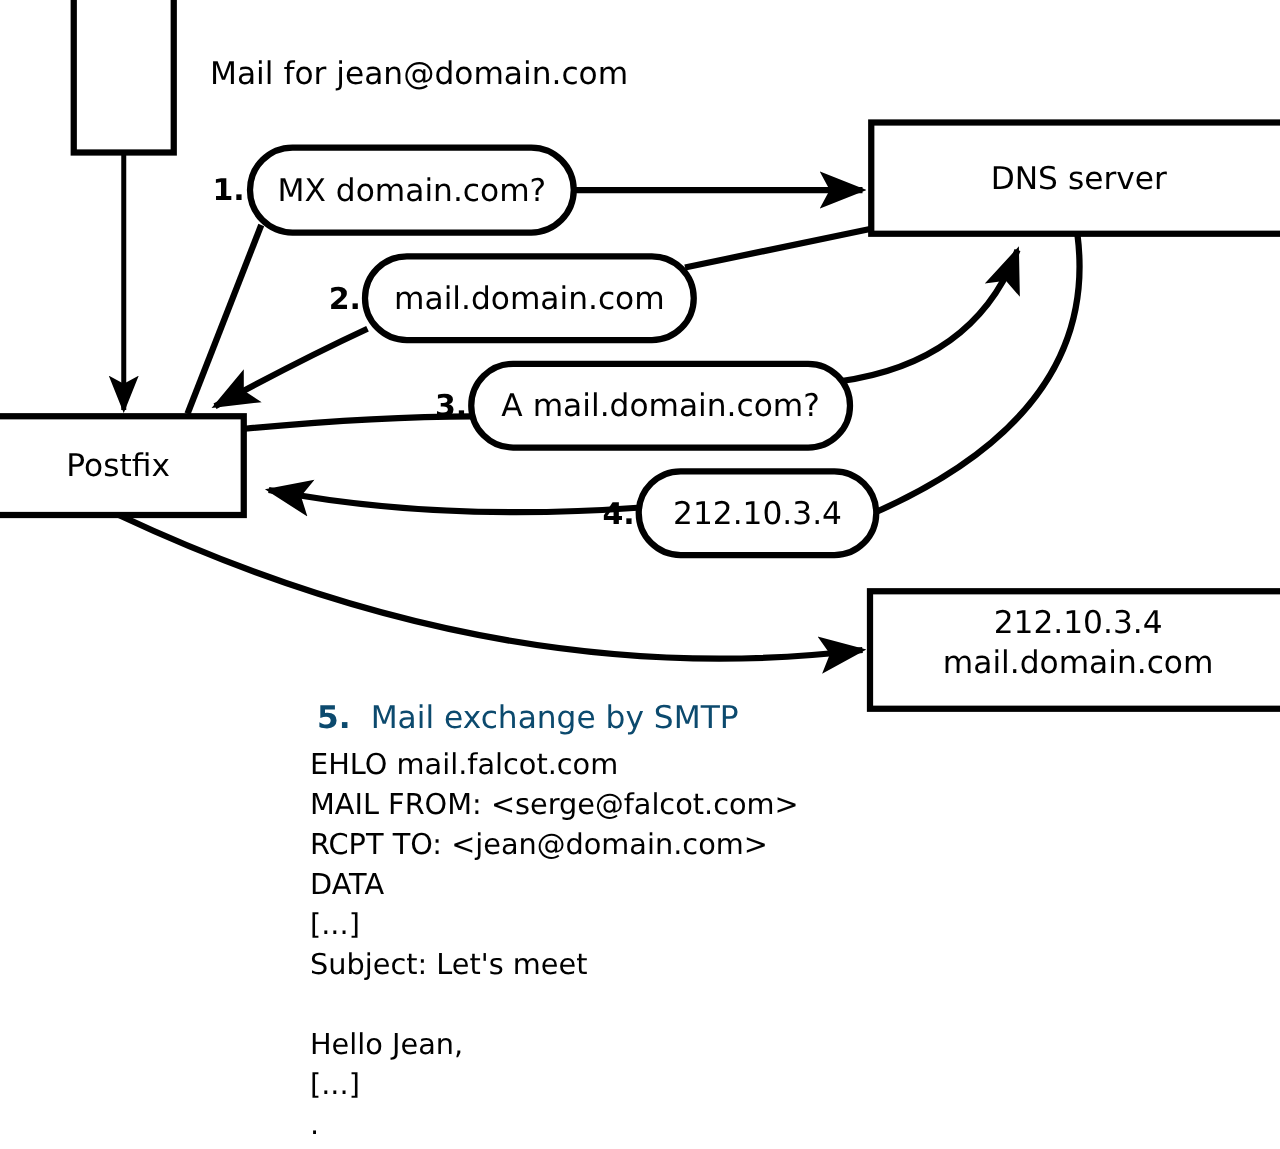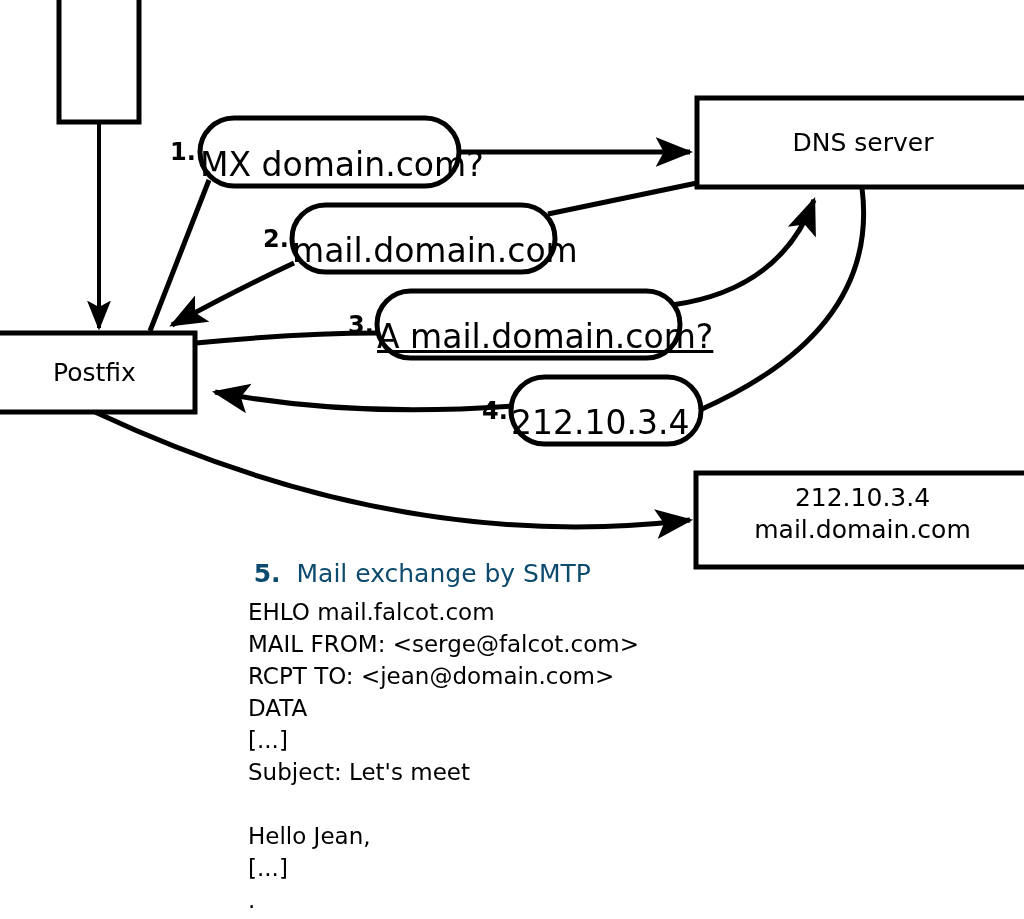"Mail for jean@domain.com" div.free-text { html: none -> <div>Mail for jean@domain.com</div> }
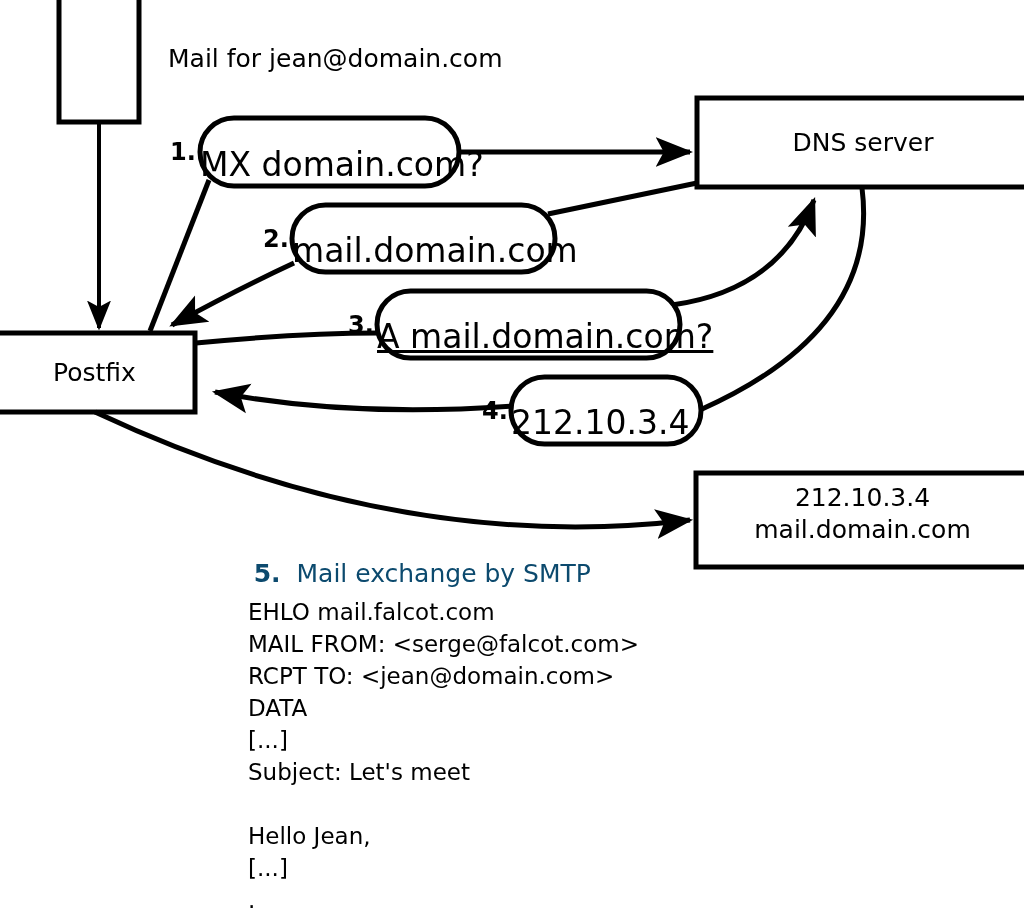"MX domain.com?" .pill-label { font-size: 33px -> 25px; margin-top: 12px -> none; text-align: left -> center }
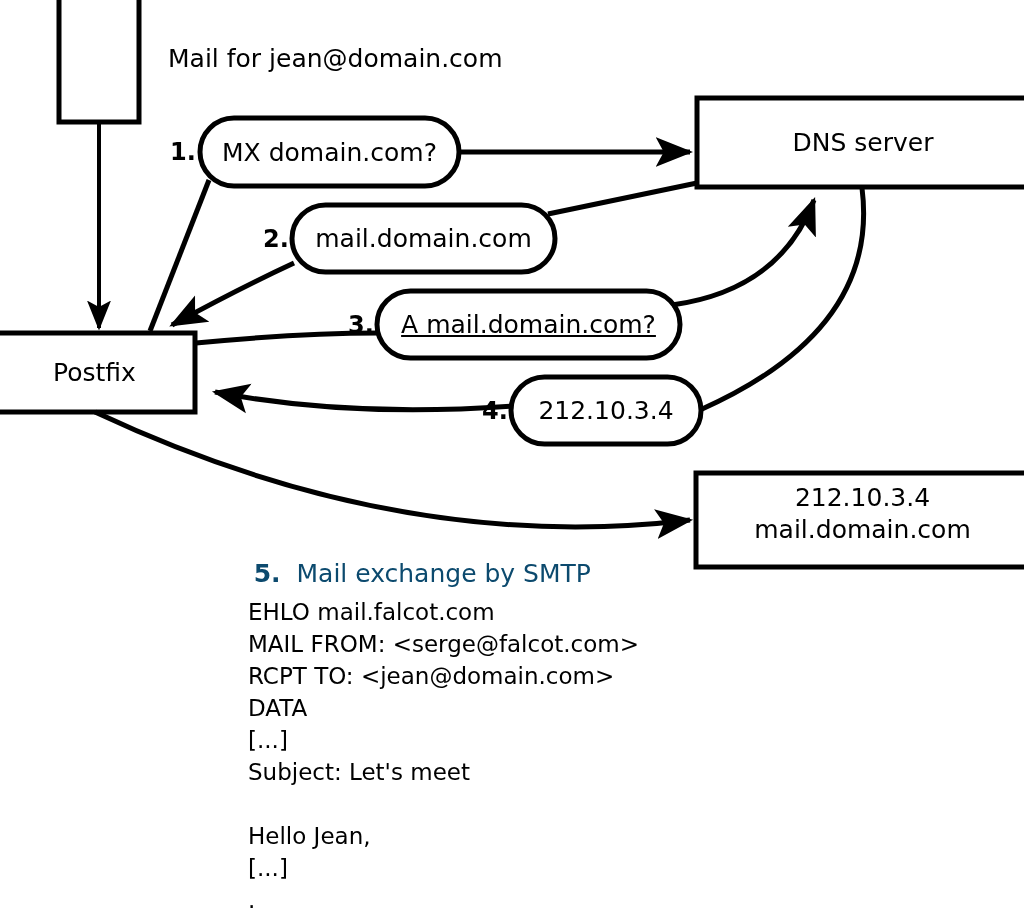"A mail.domain.com?" div.pill-label { text-decoration: underline -> none }
